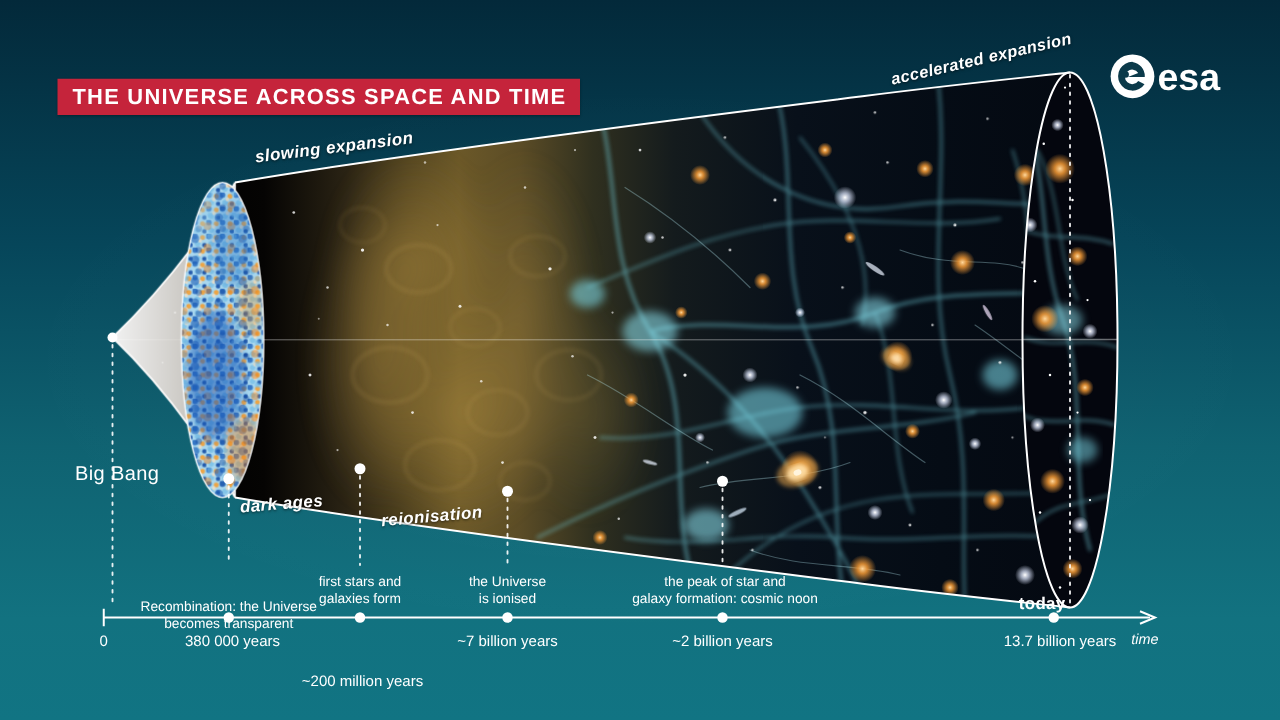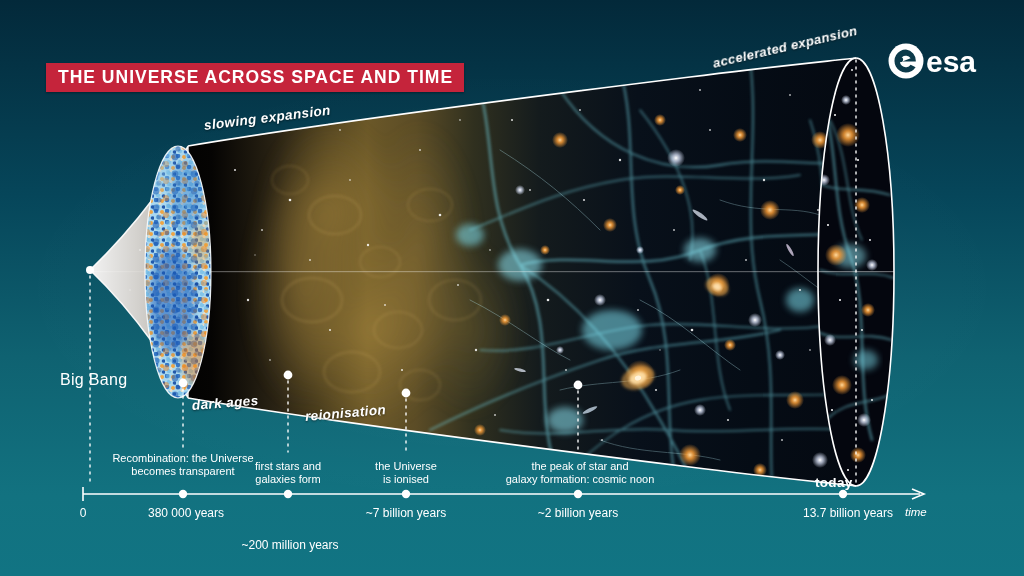"Recombination: the Universe" div.event-caption { top: 452px -> 480px }
